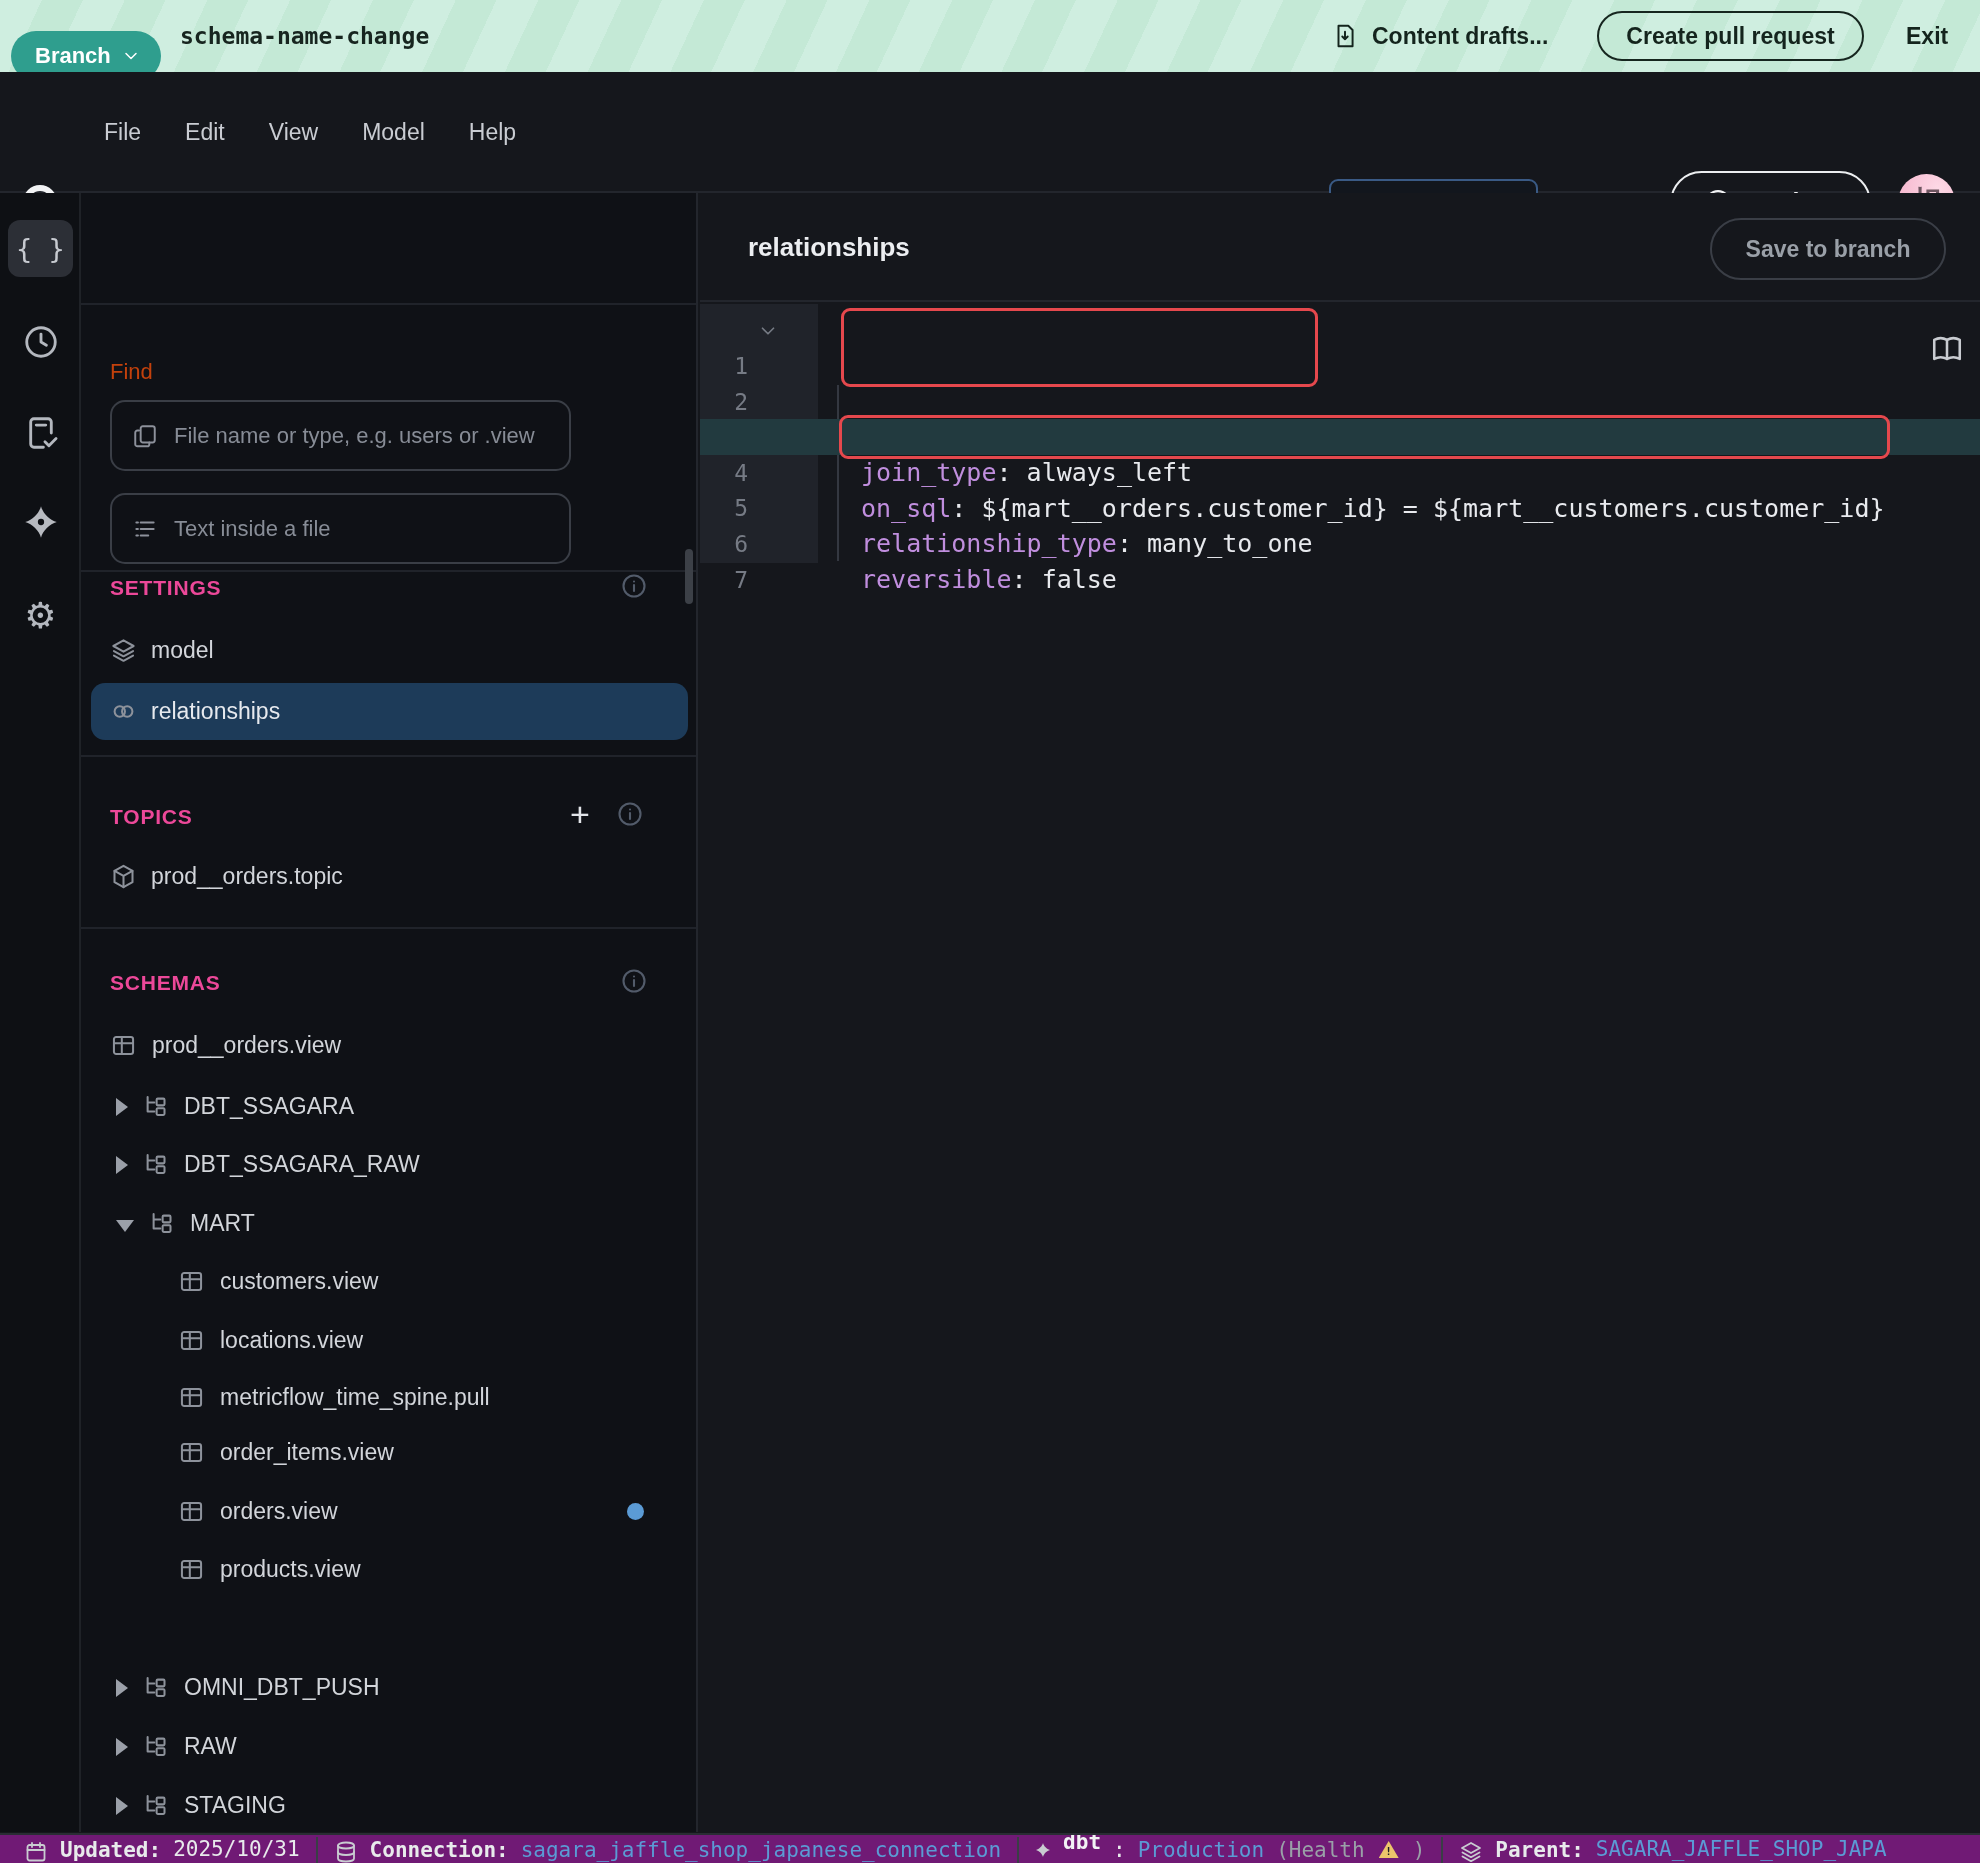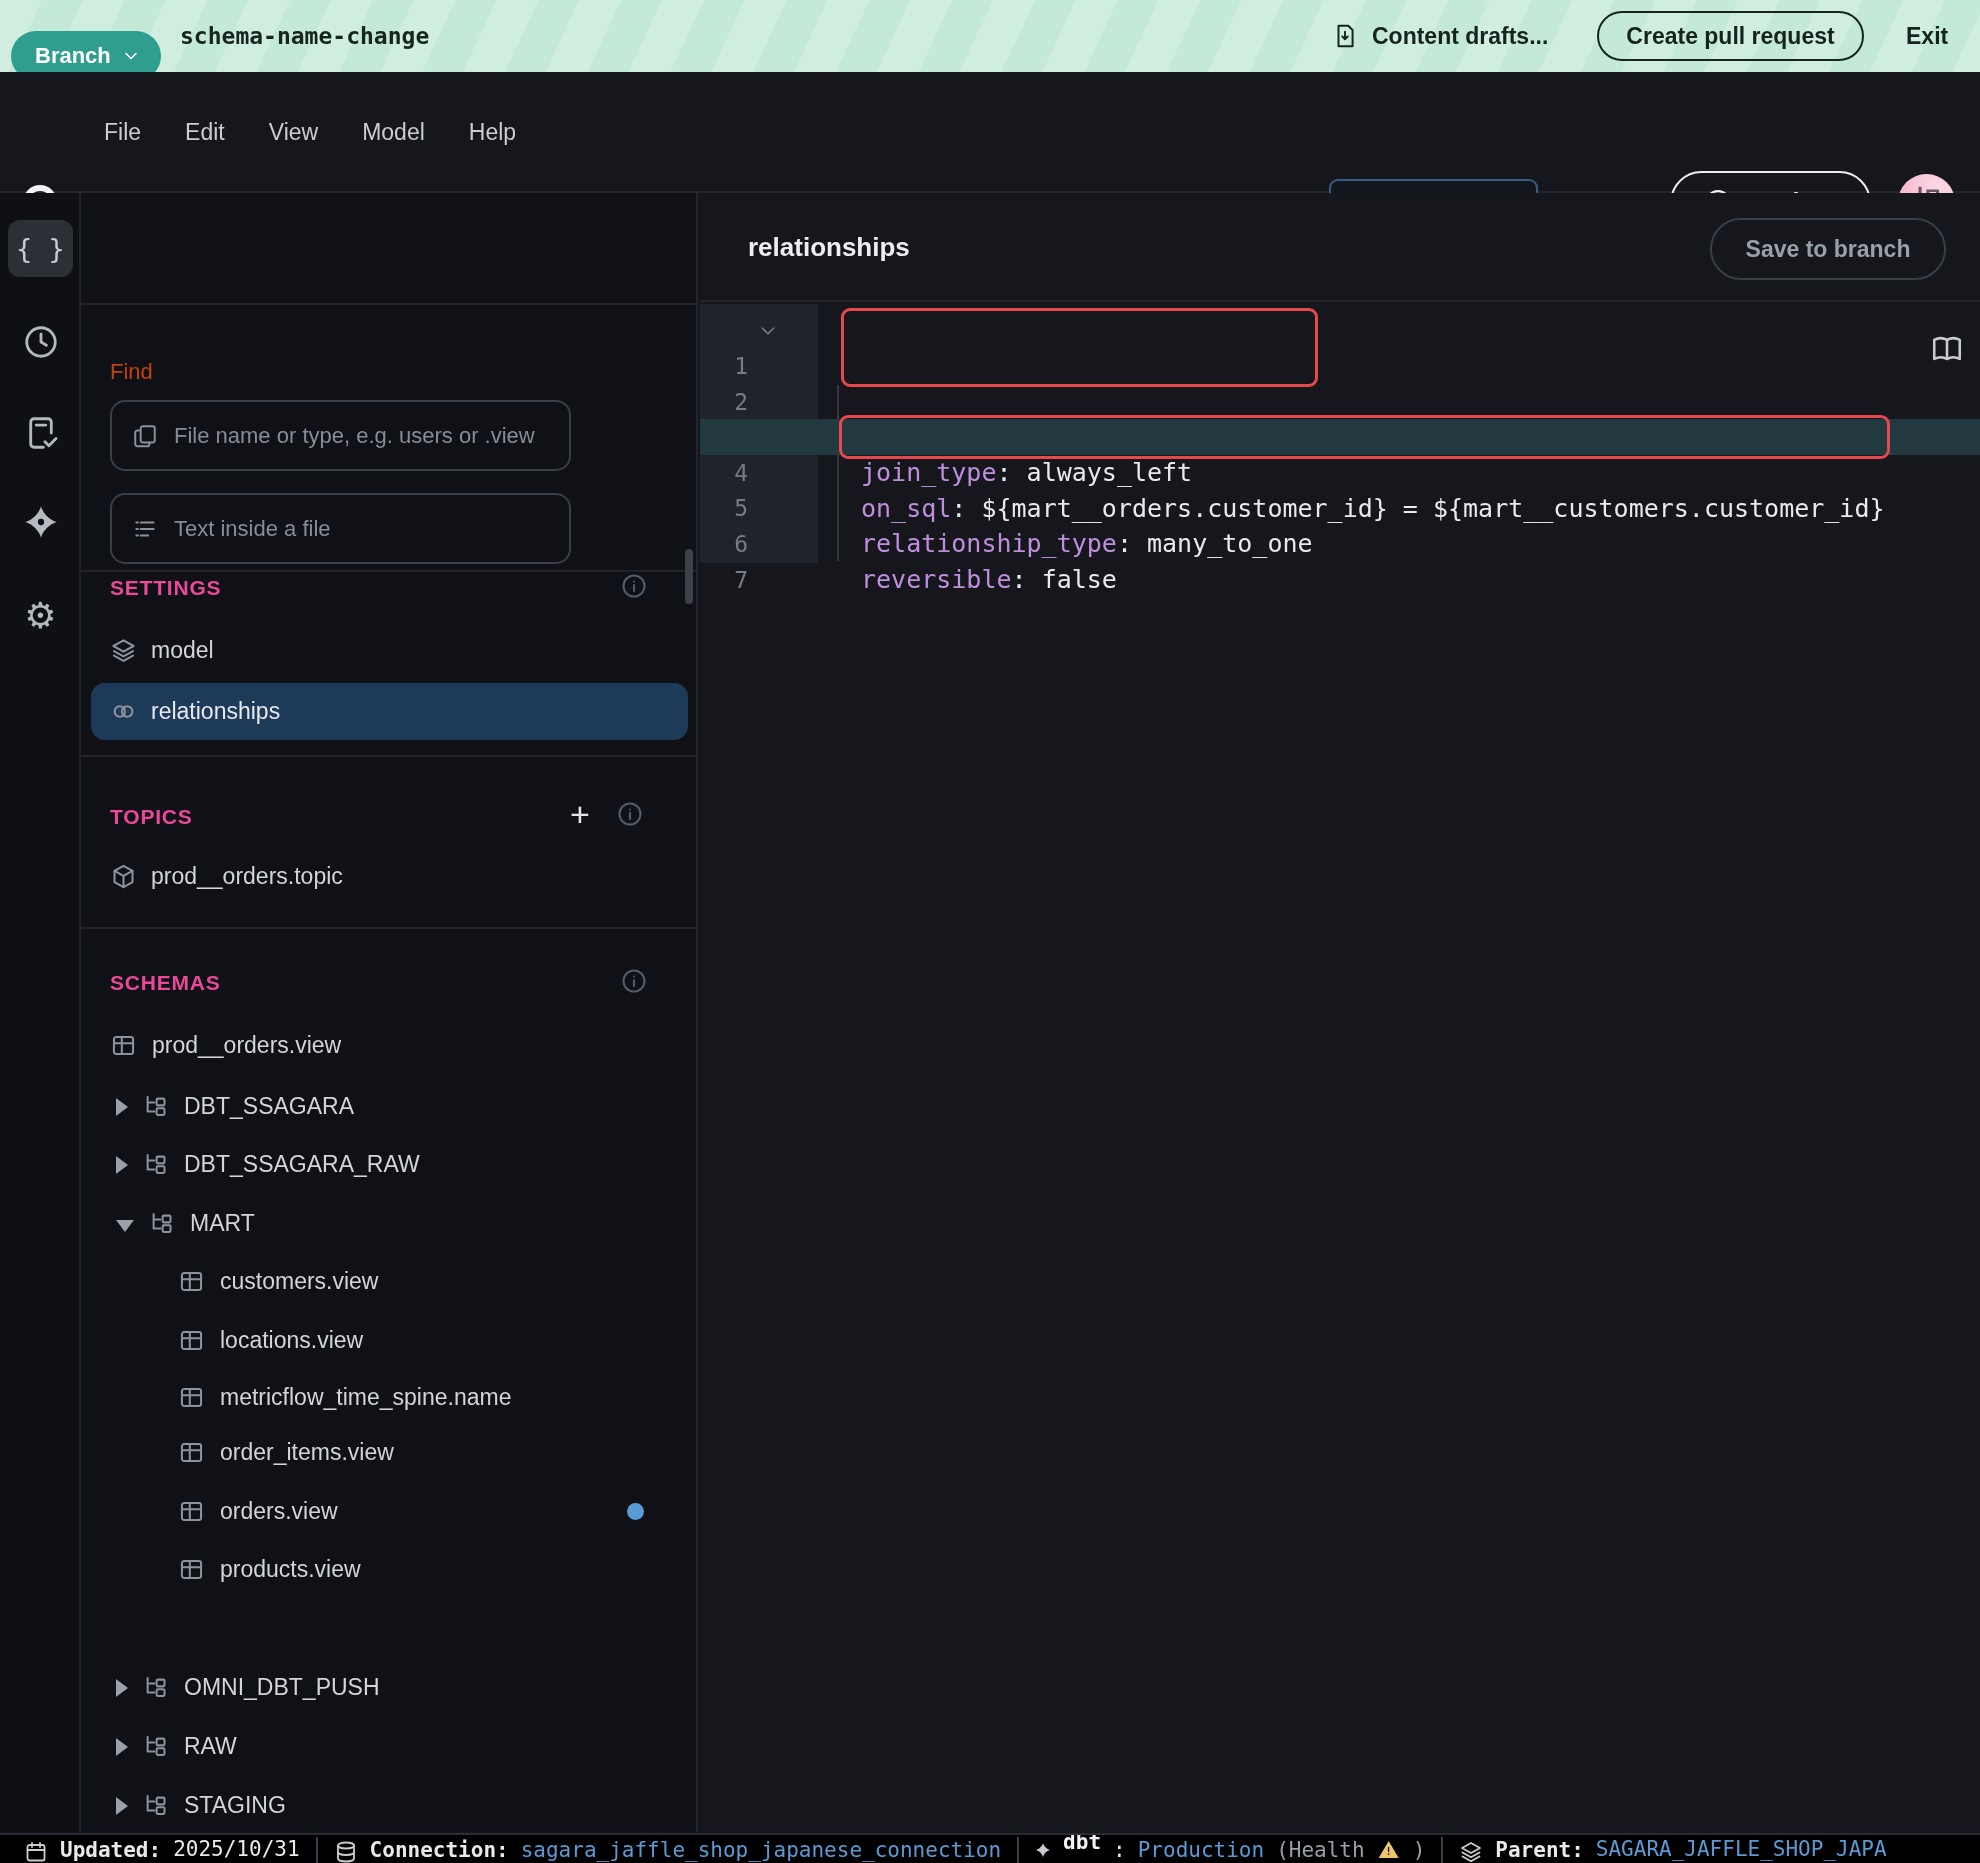"metricflow_time_spine.name" span { text: spine.name -> spine.pull }
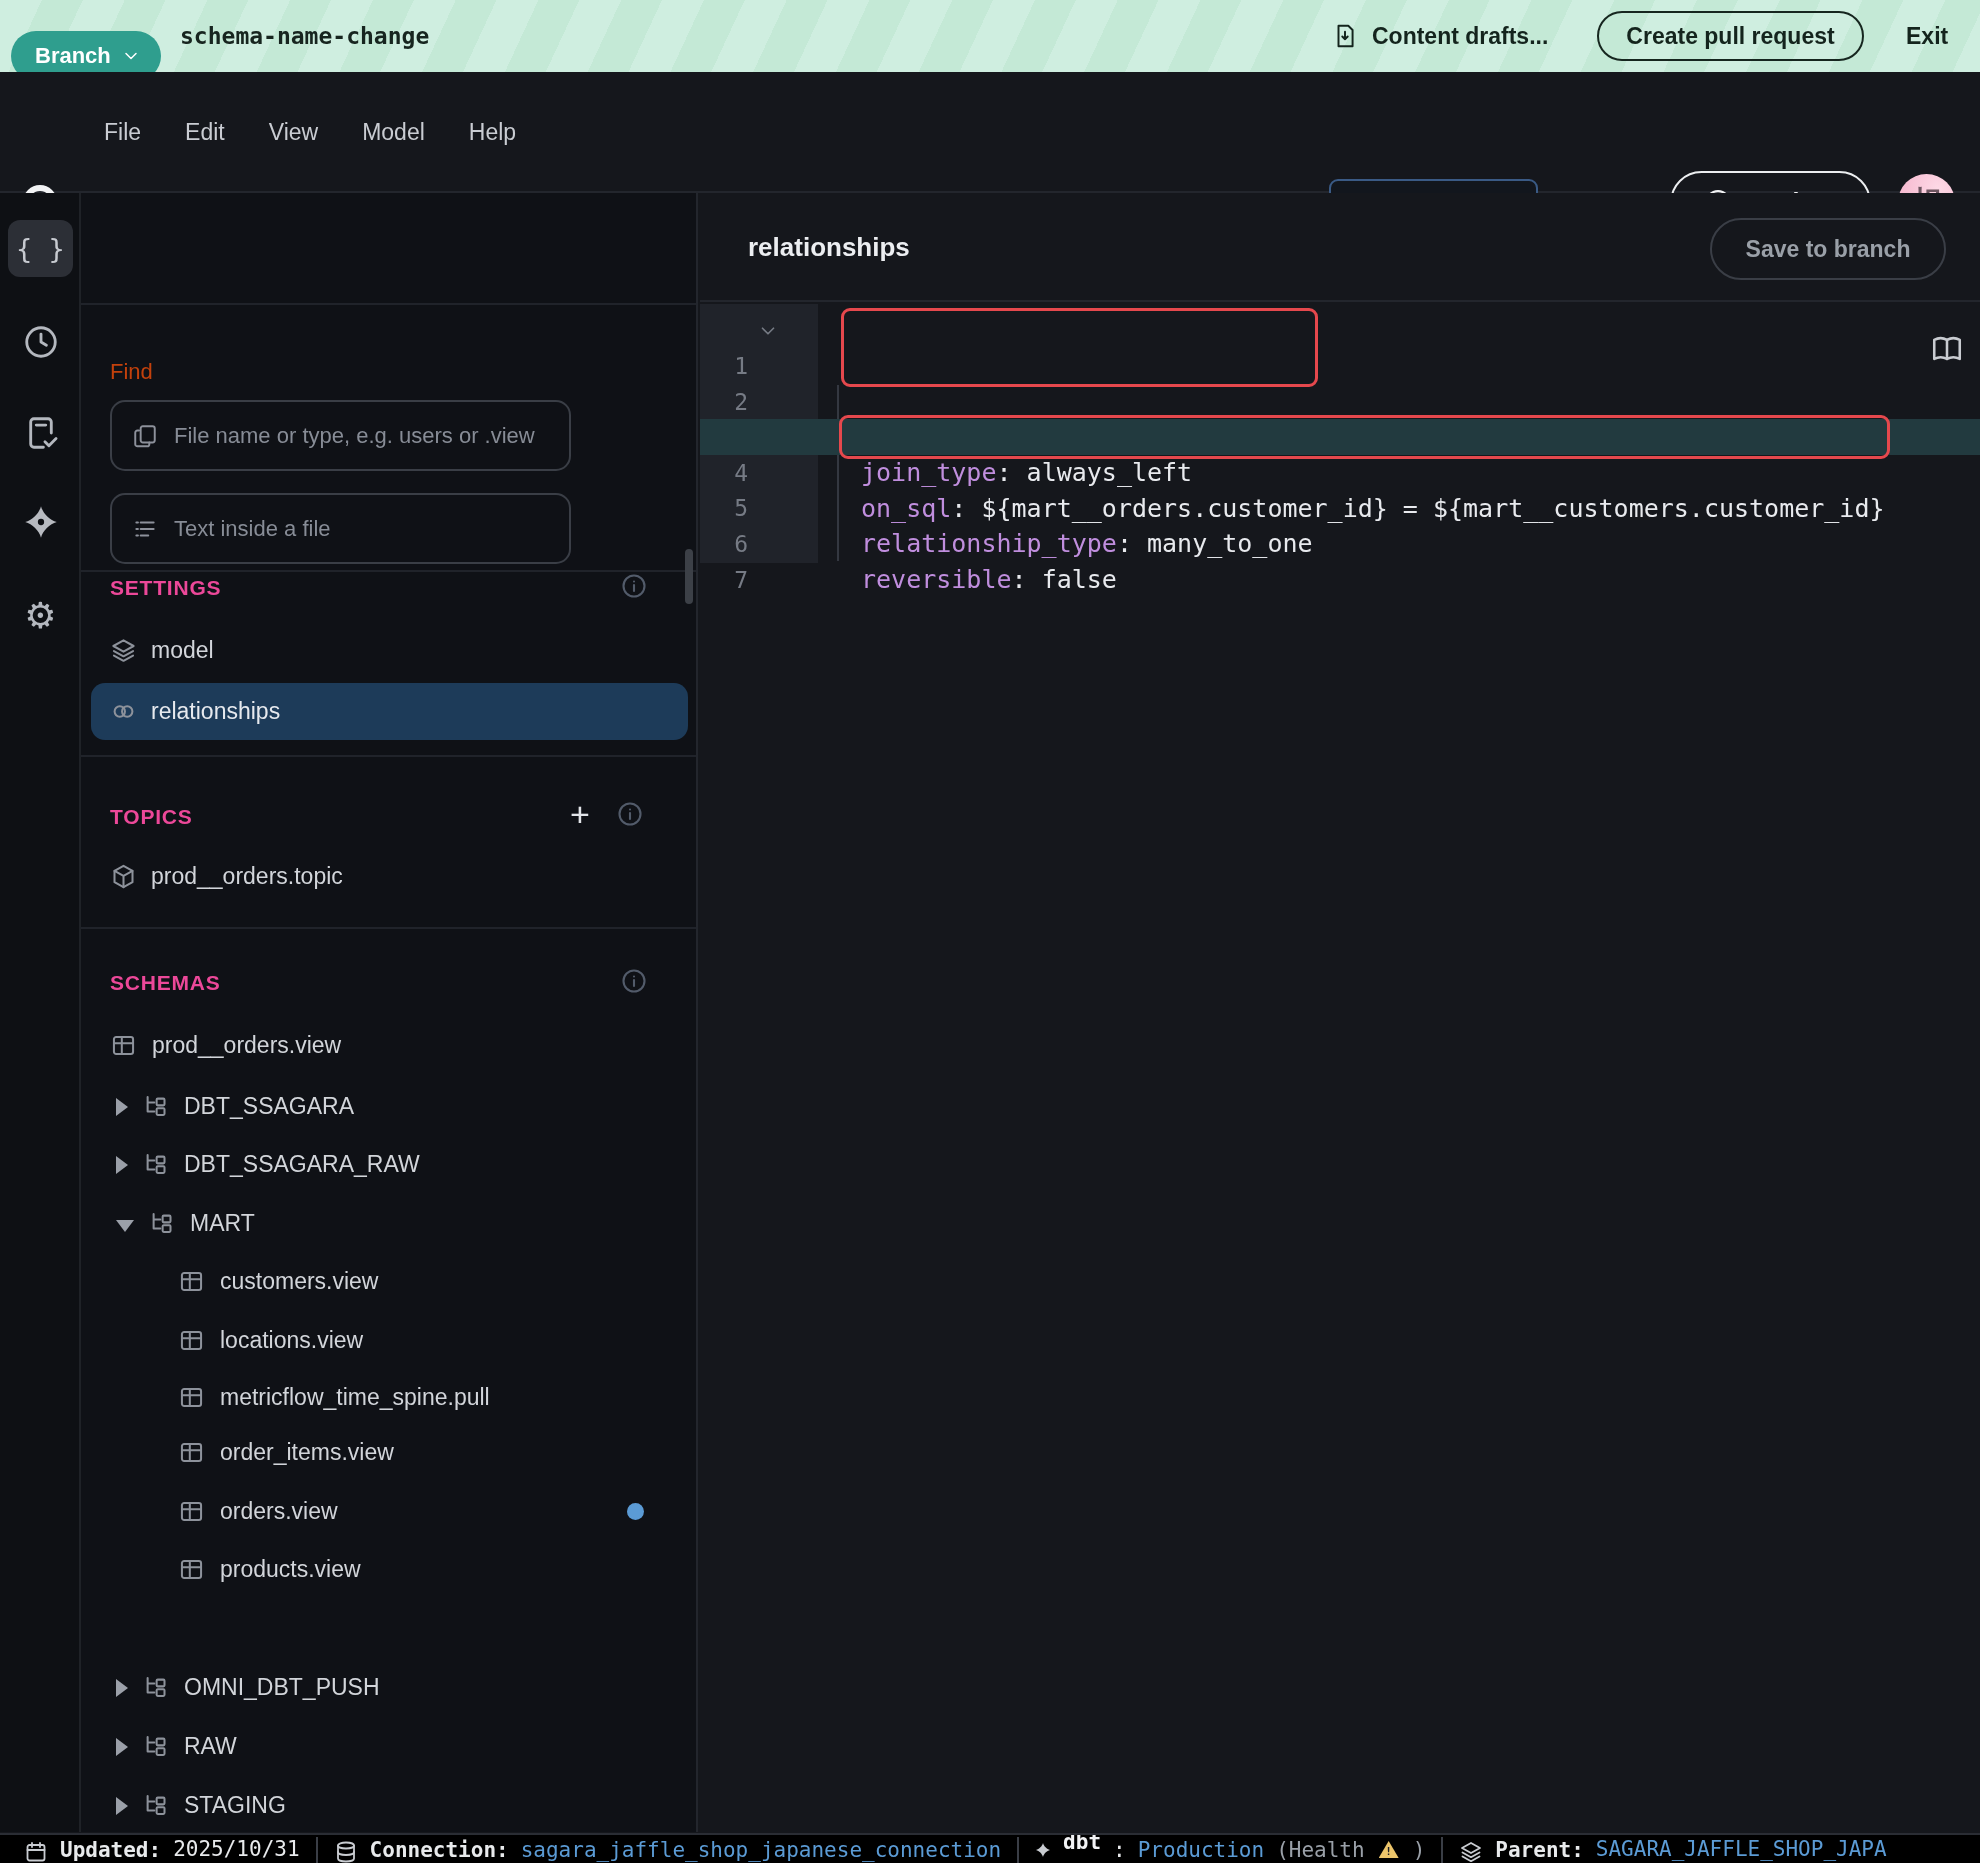"Updated:" .statusbar { background: #000000 -> #701a75 }
